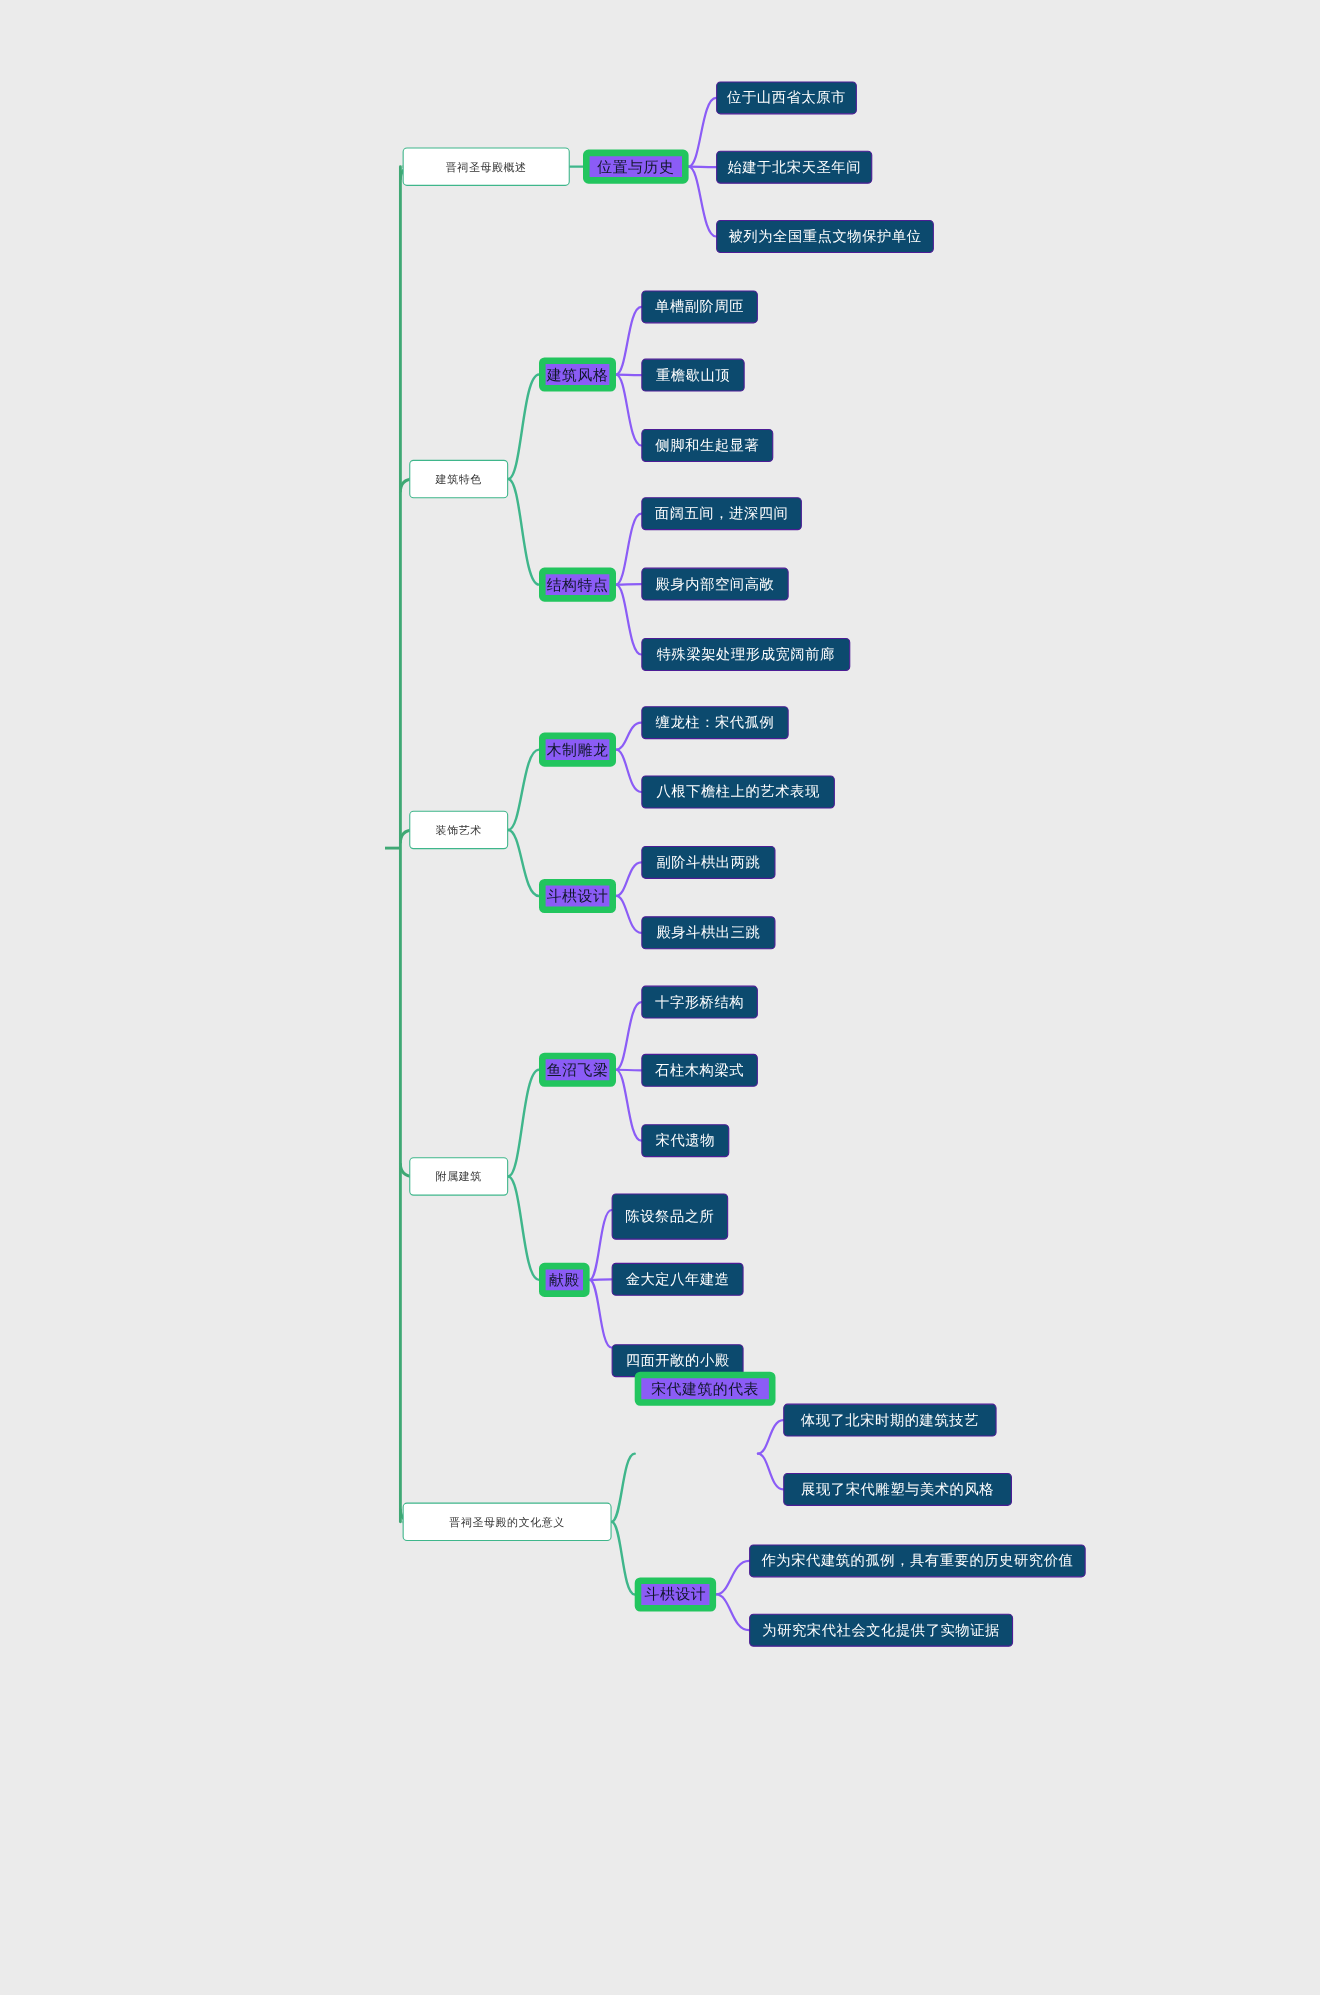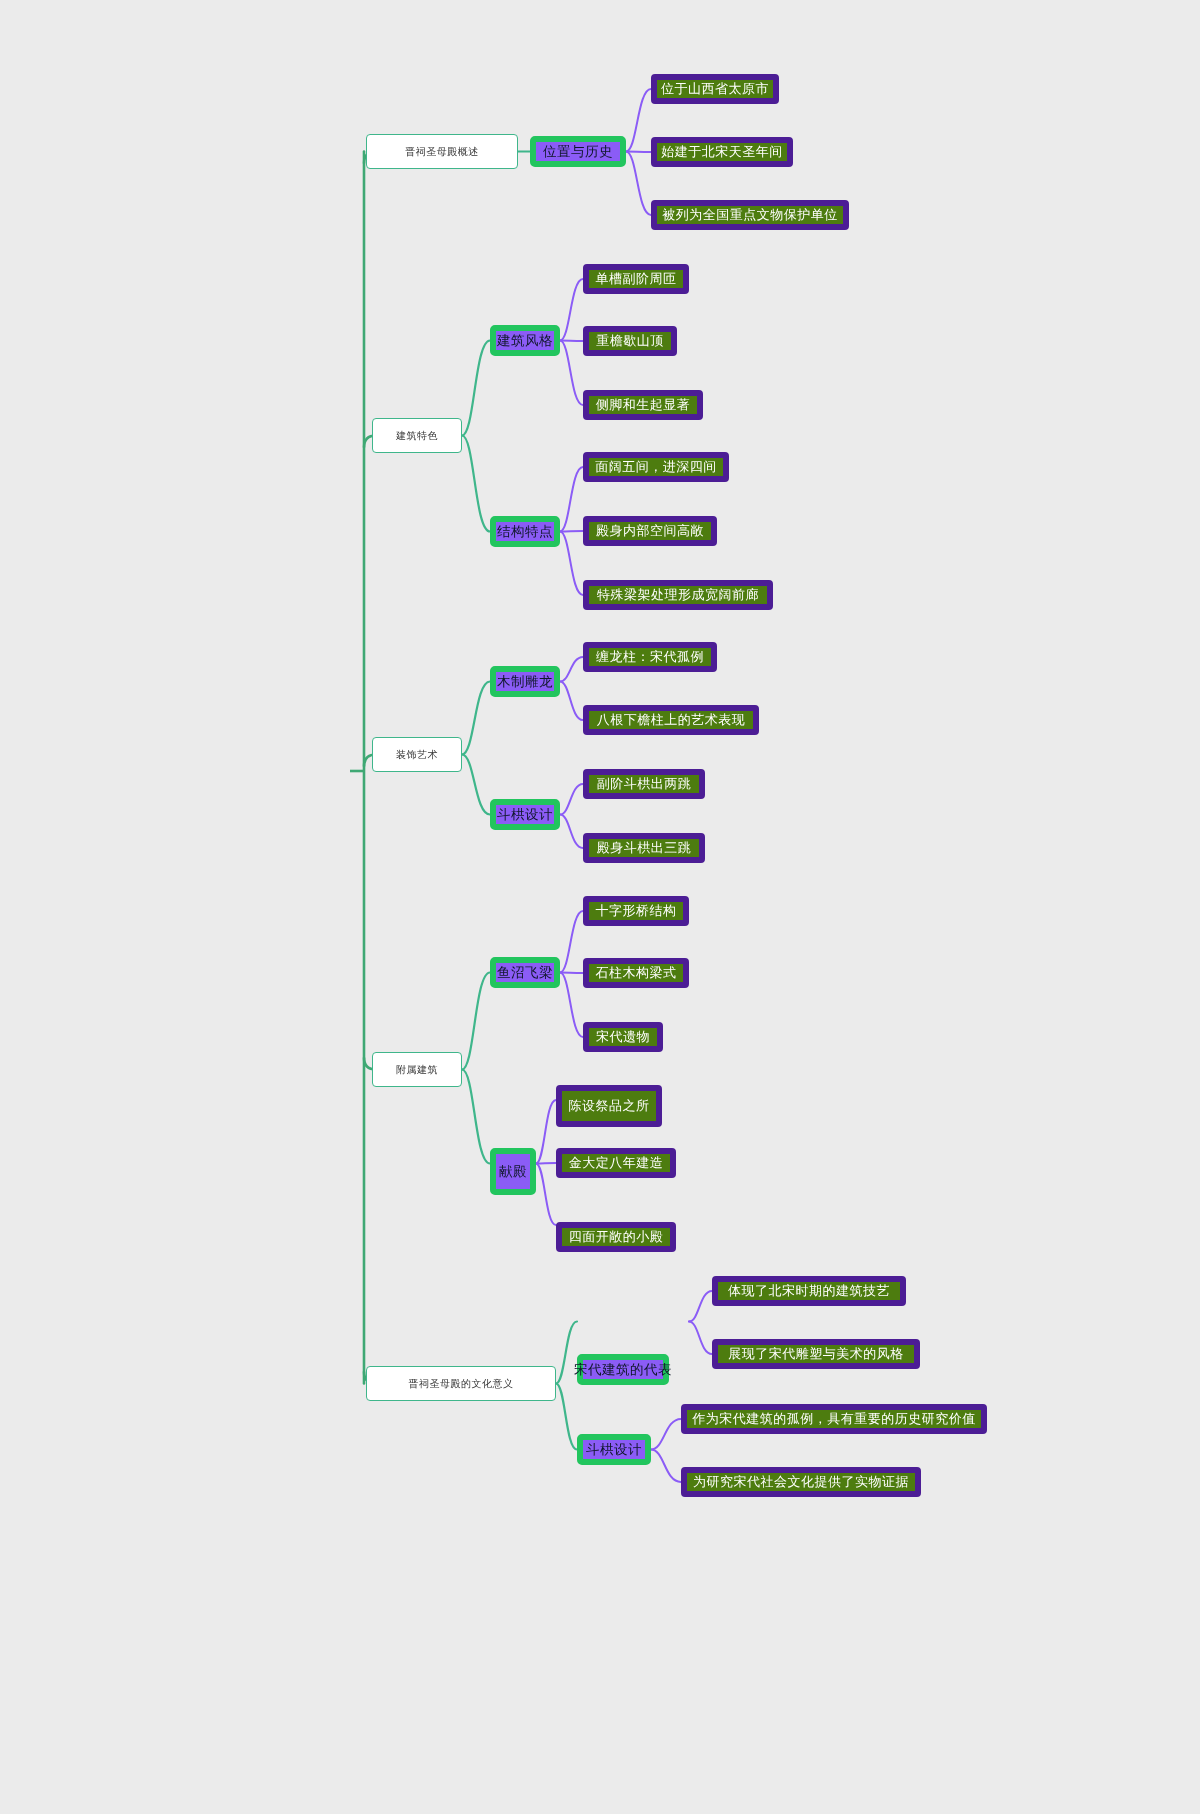"位于山西省太原市" .node.lvl3 { background: #4d7c0f -> #0c4a6e; border: 6px solid #4c1d95 -> 1px solid #4c1d95 }
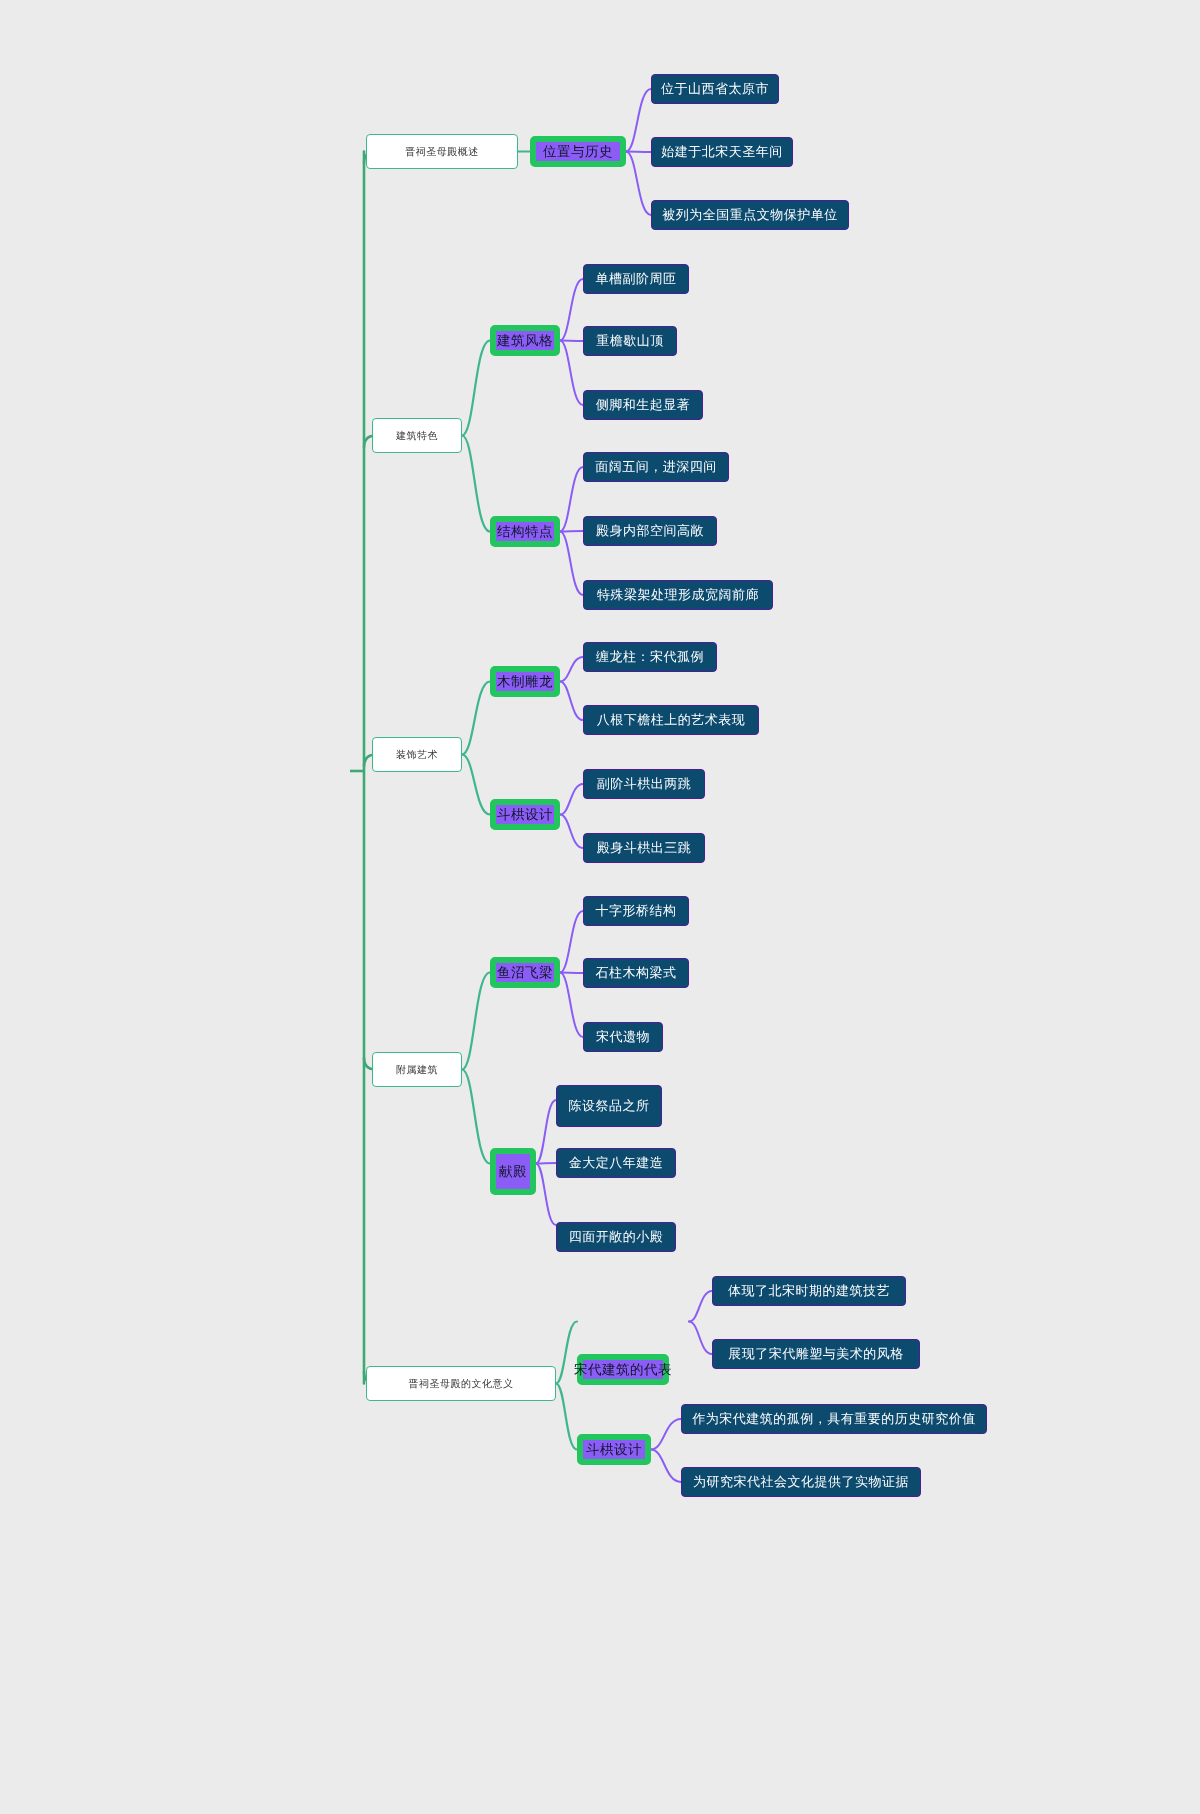"献殿" div.node { height: 47px -> 31px }
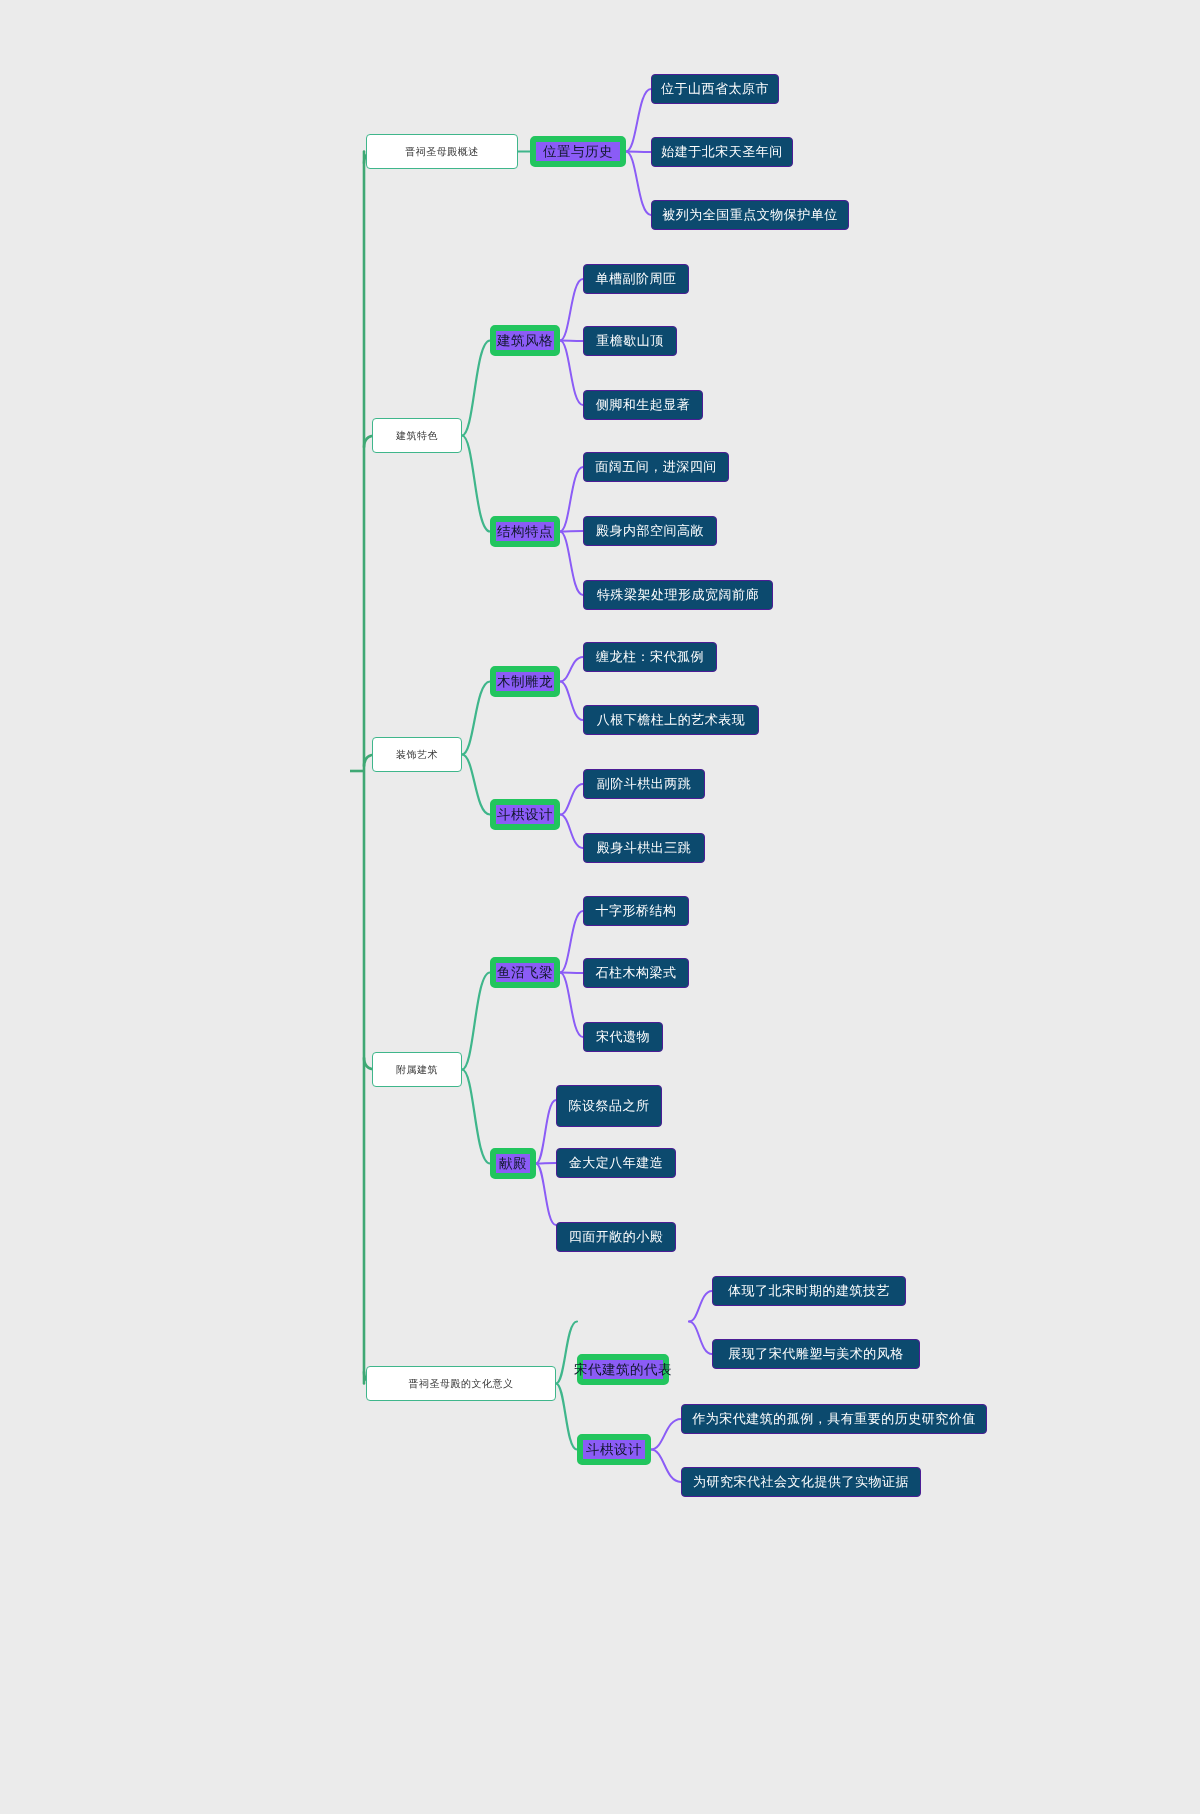"宋代建筑的代表" div.node { top: 1354px -> 1247px; width: 92px -> 128px }
